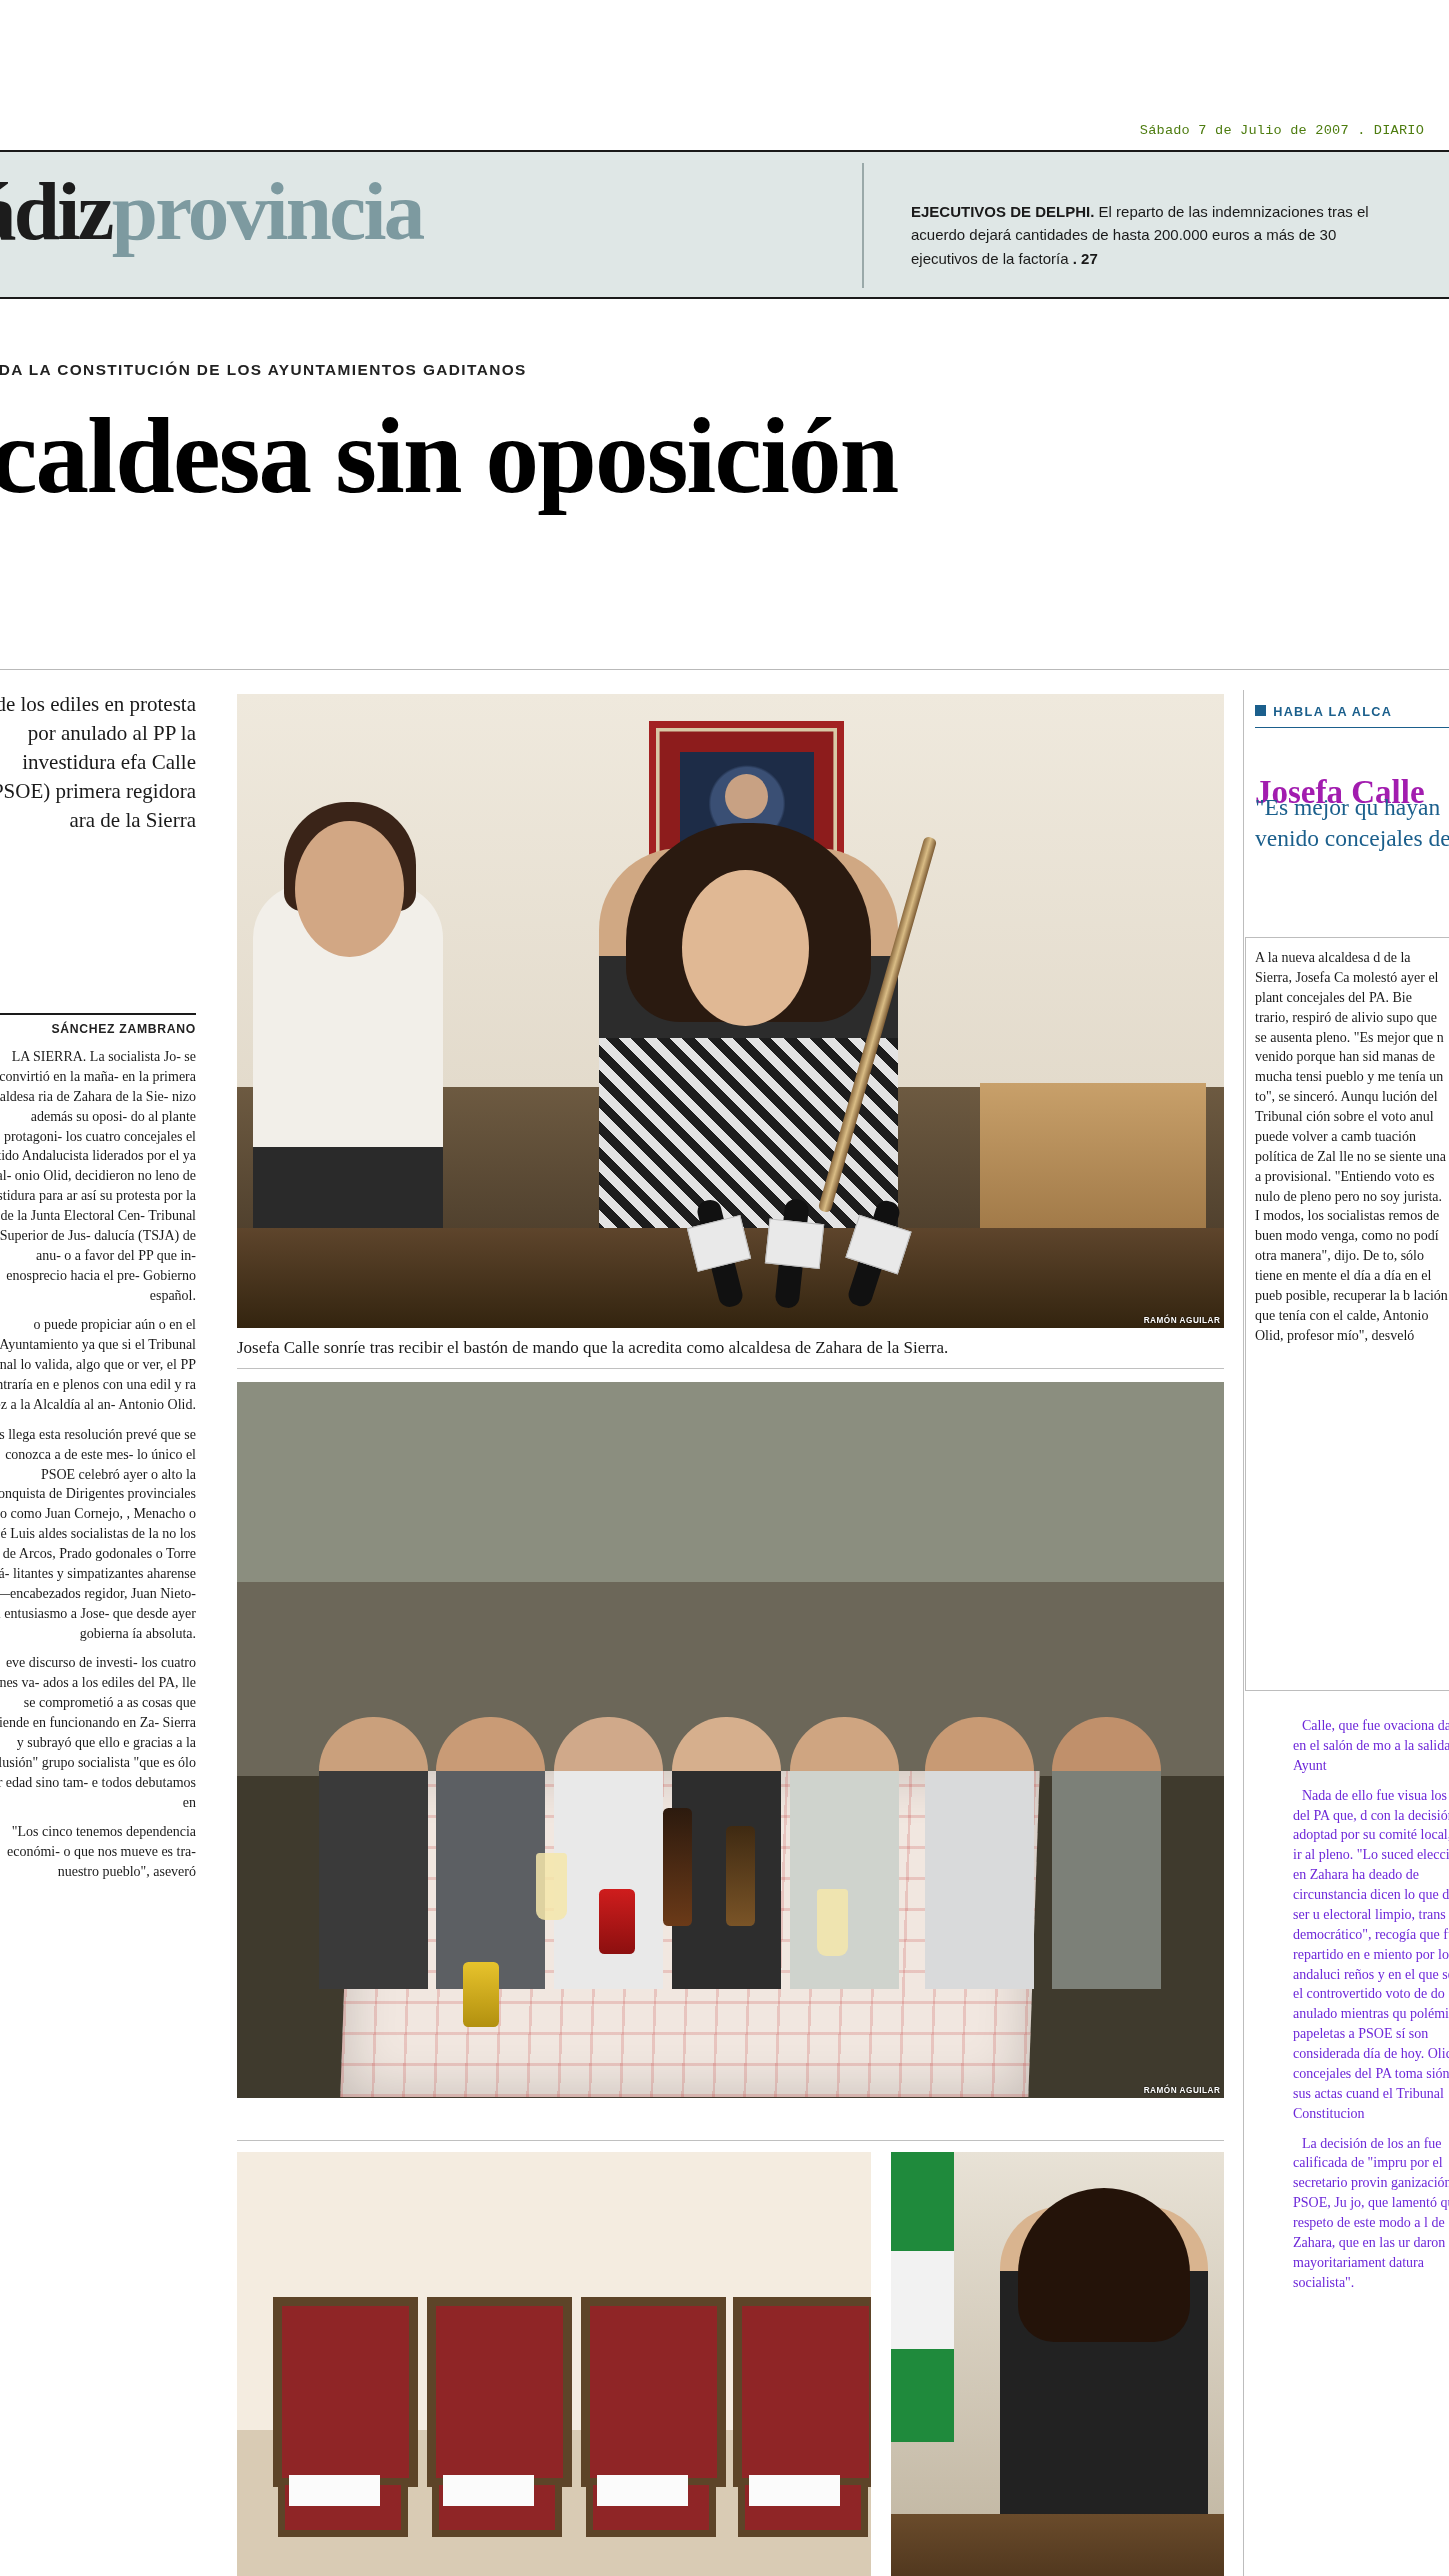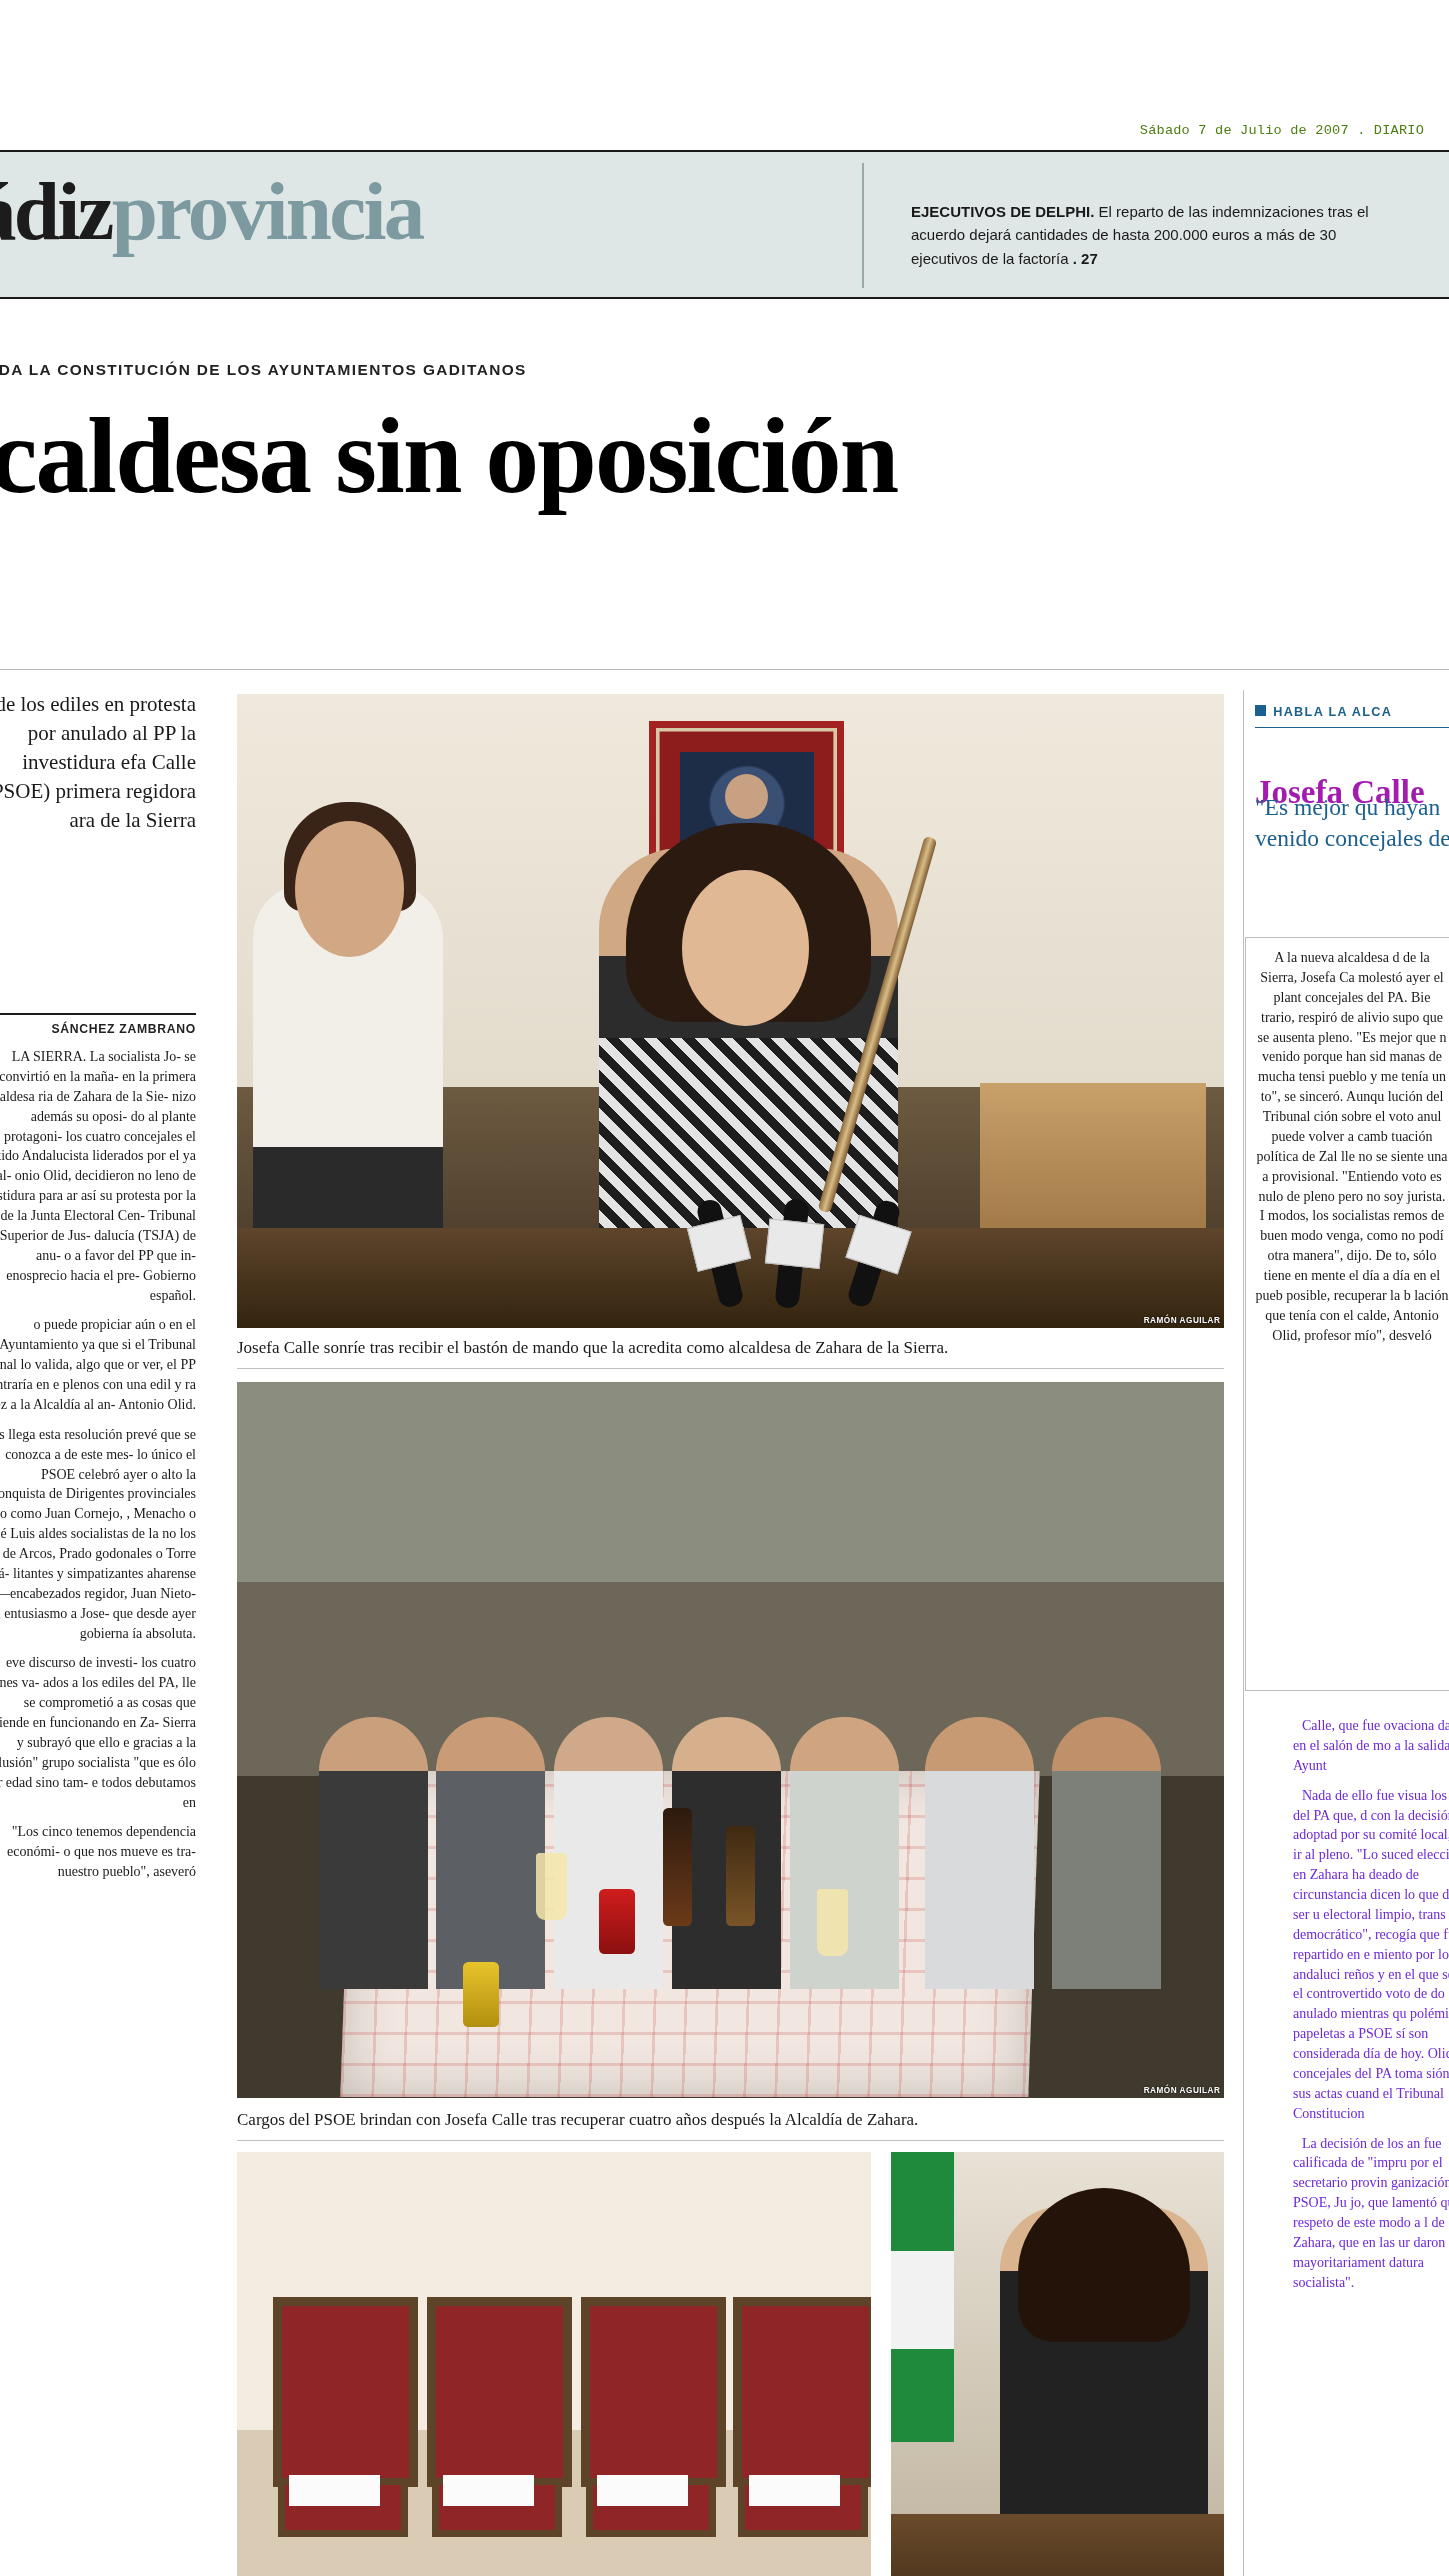"A la nueva alcaldesa d" .side-body { text-align: center -> none }
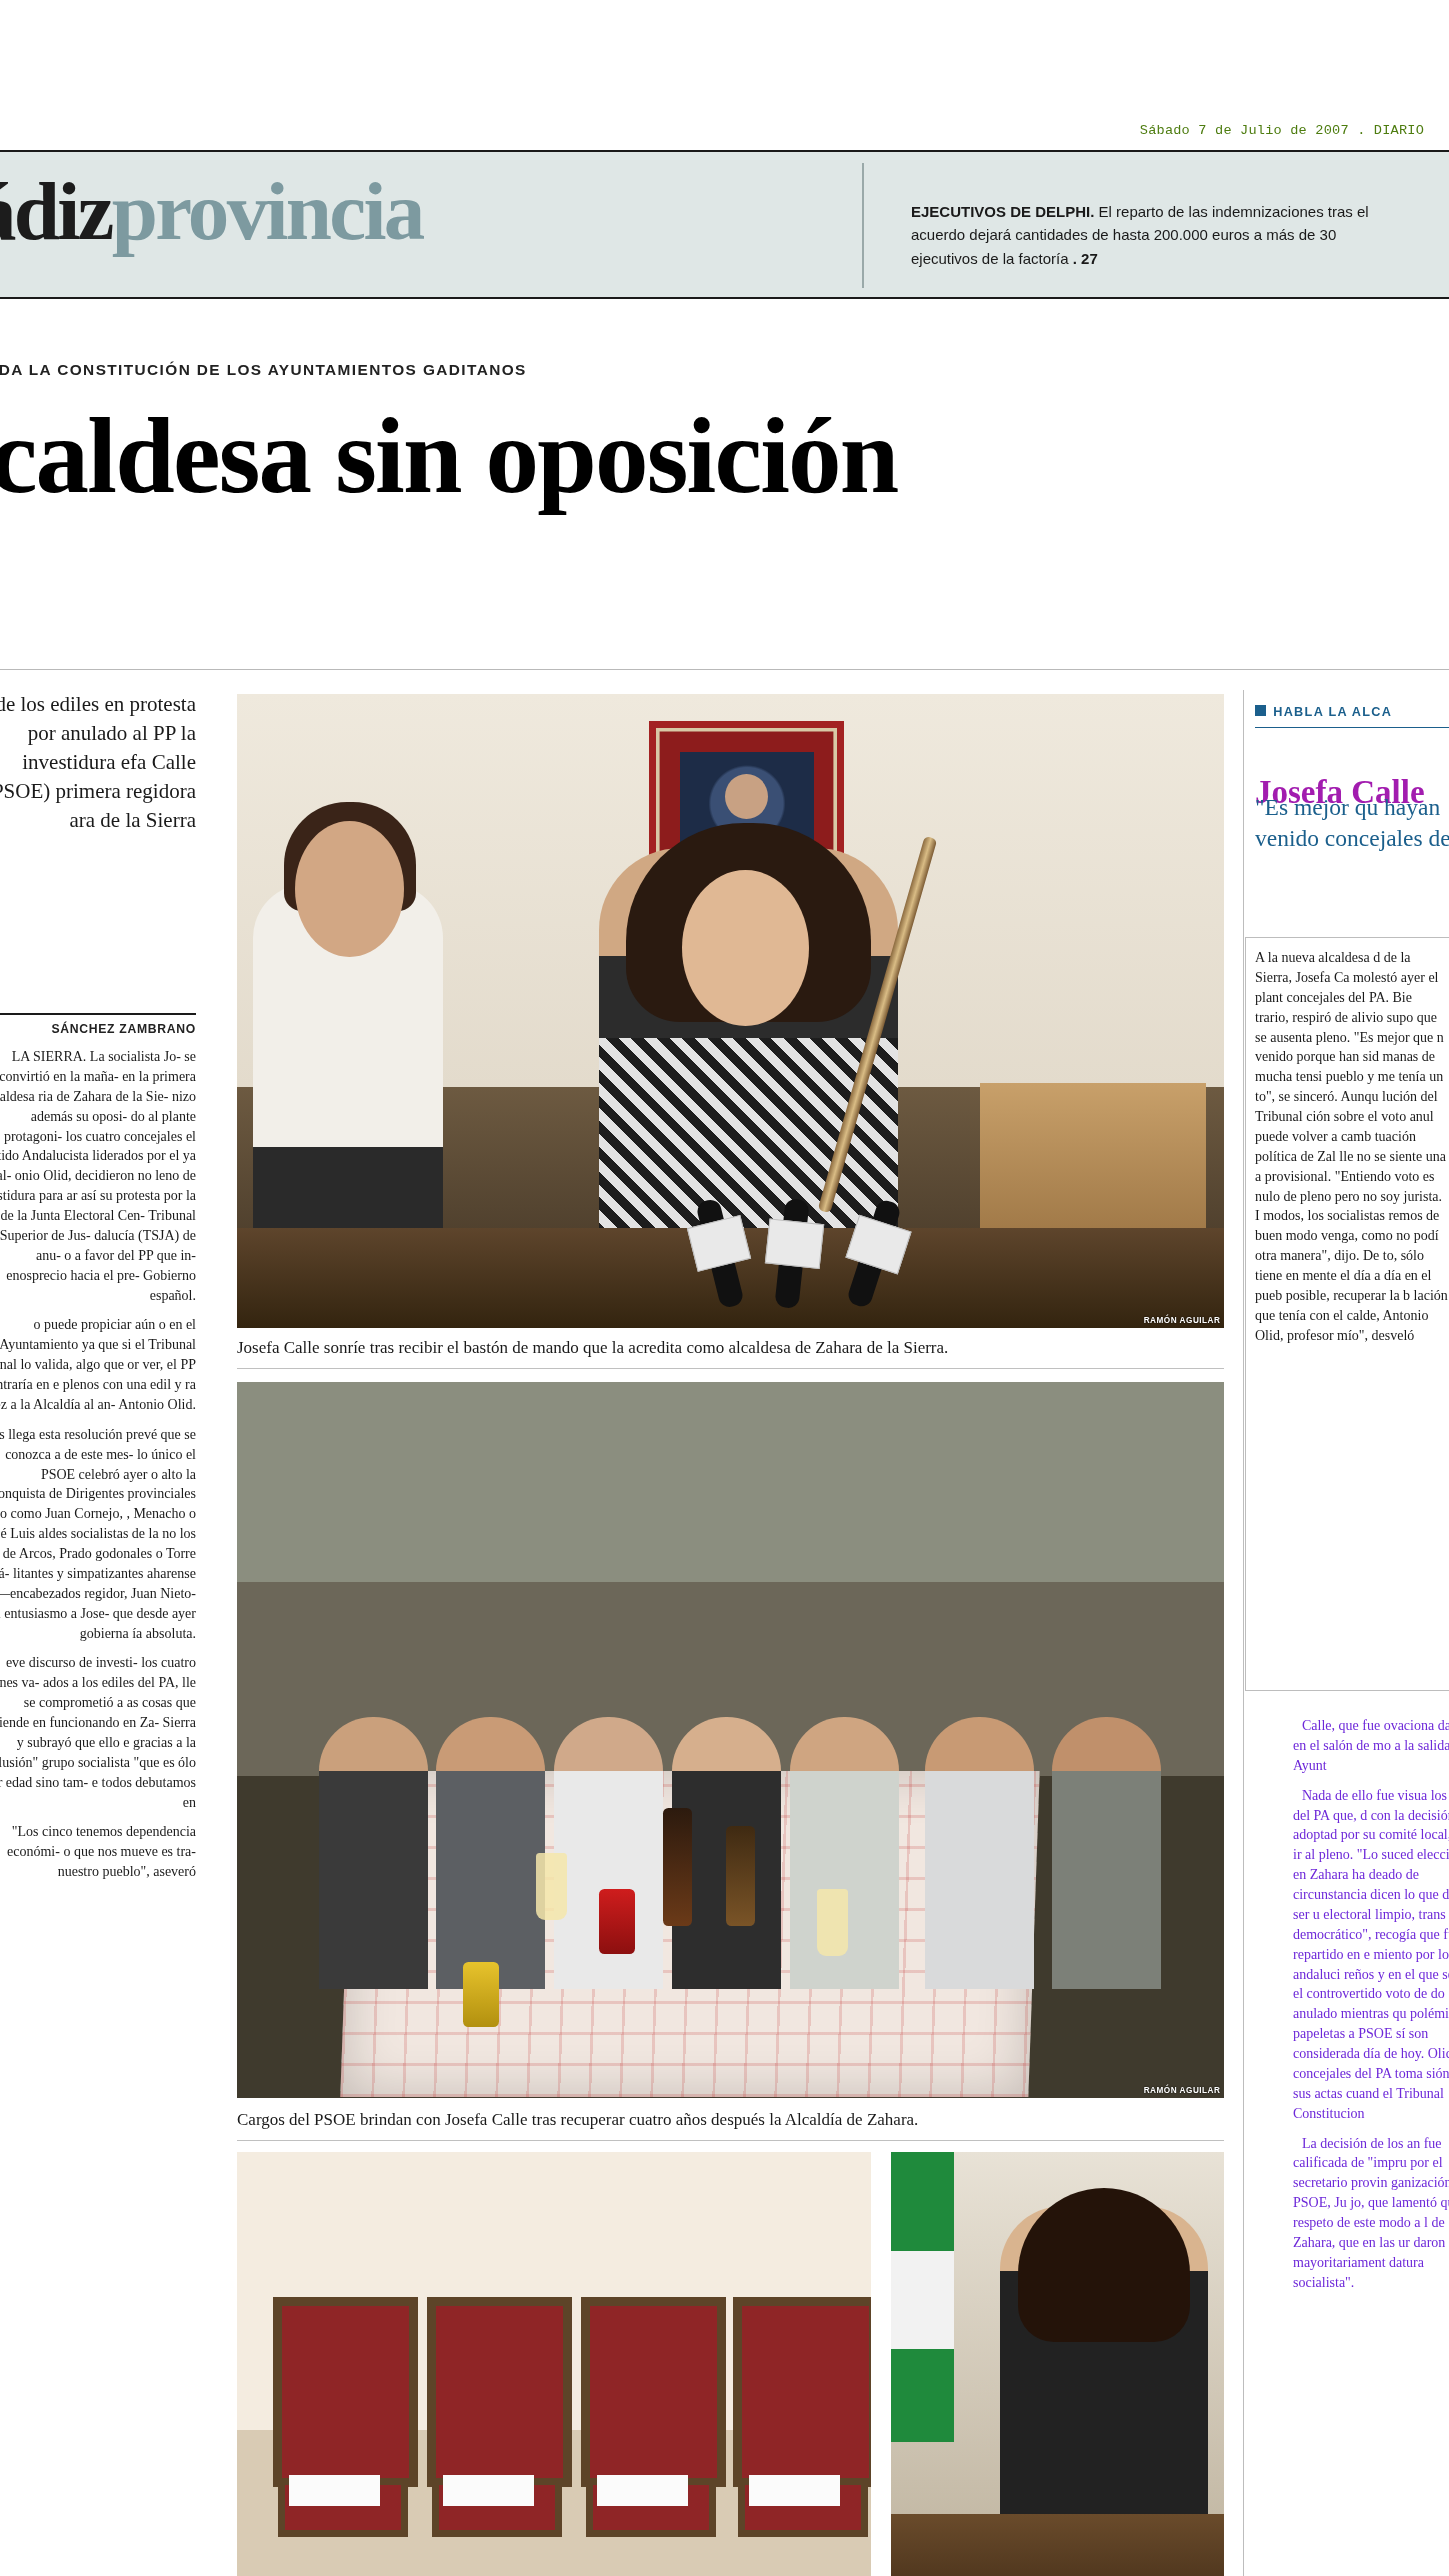"Cargos del PSOE brindan con" div.caption { html: <div>Cargos del PSOE brindan con Josefa Calle tras recuperar cuatro años después la Alcaldía de Zahara.</div> -> none }
